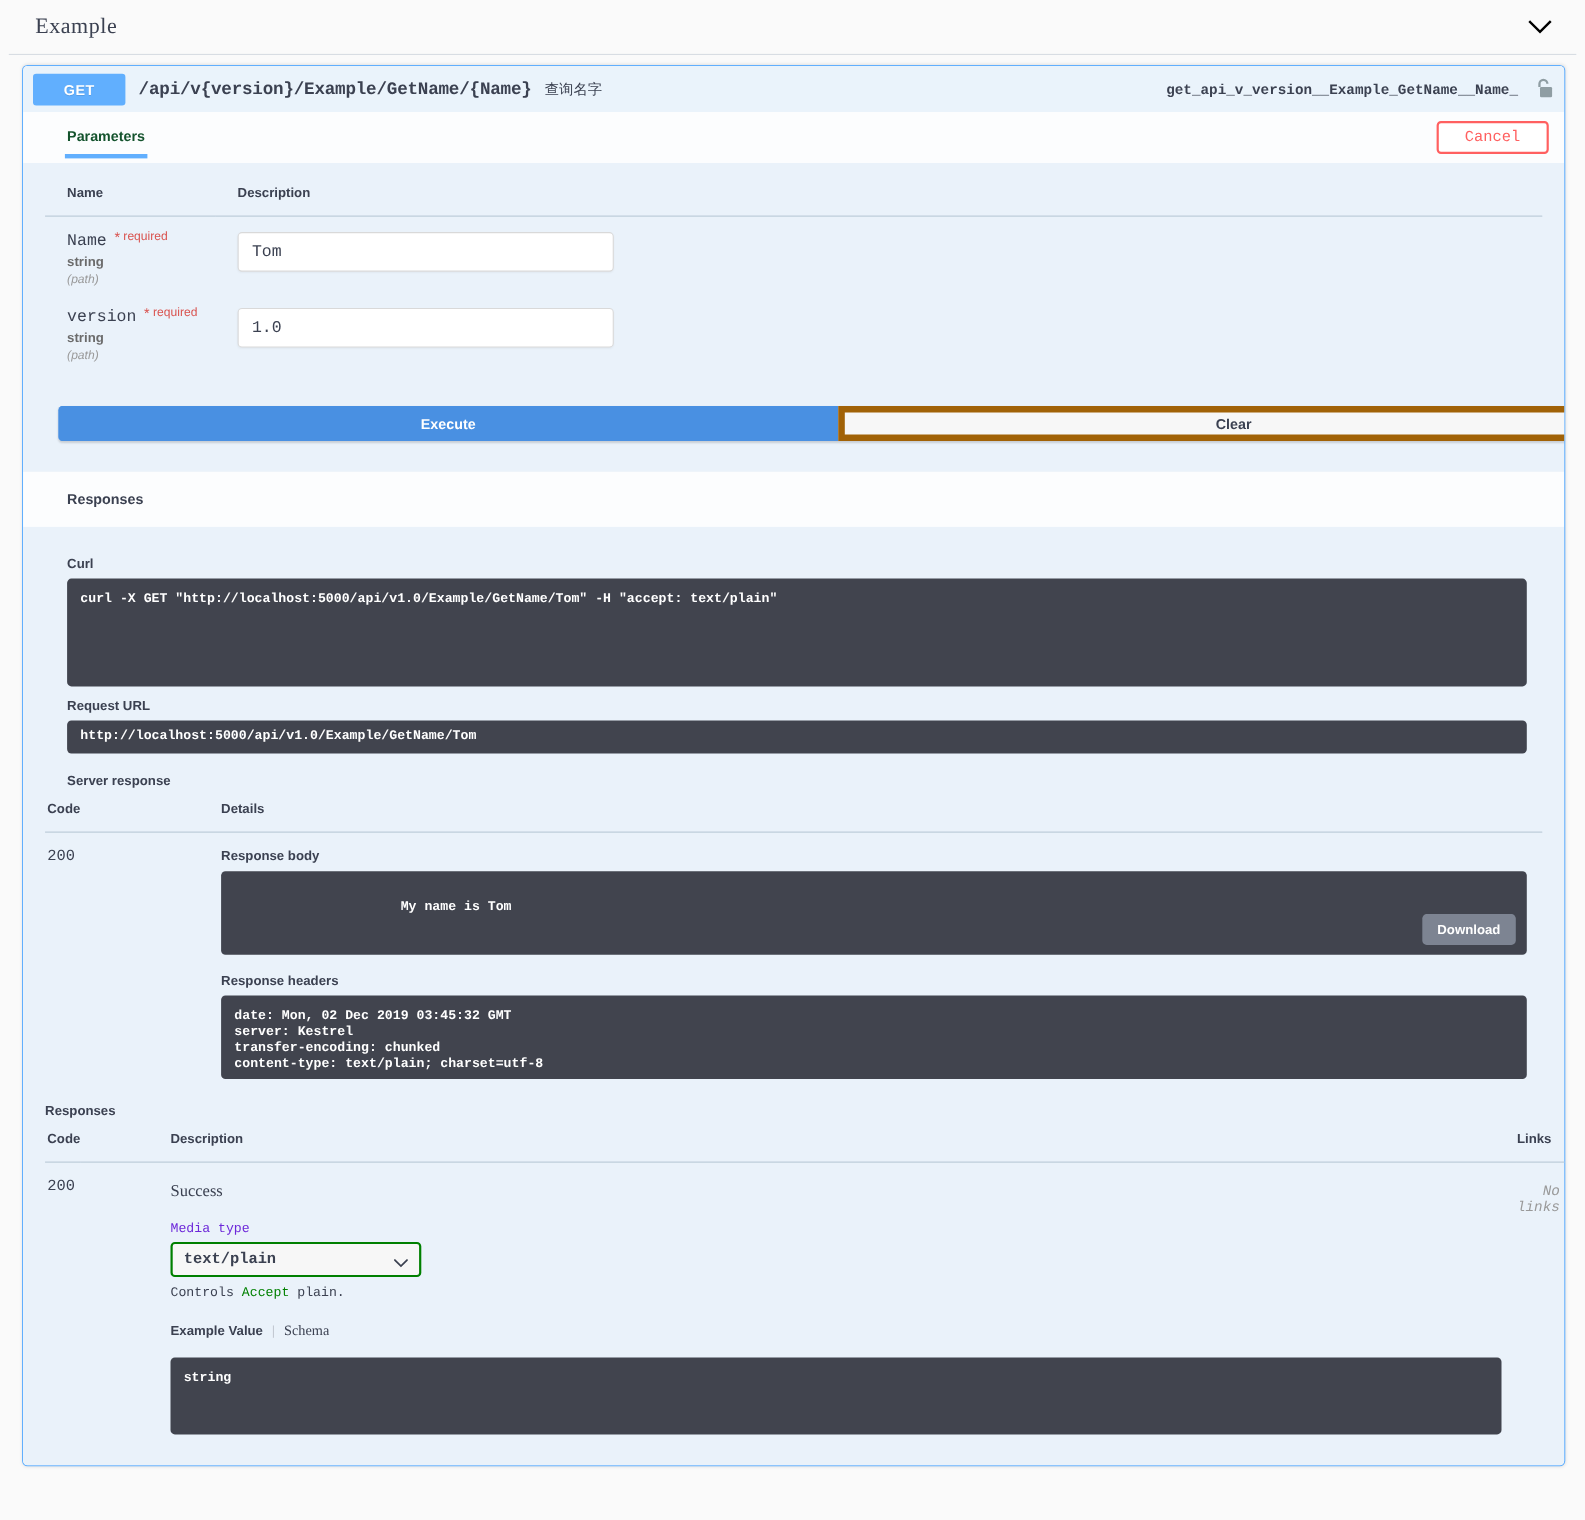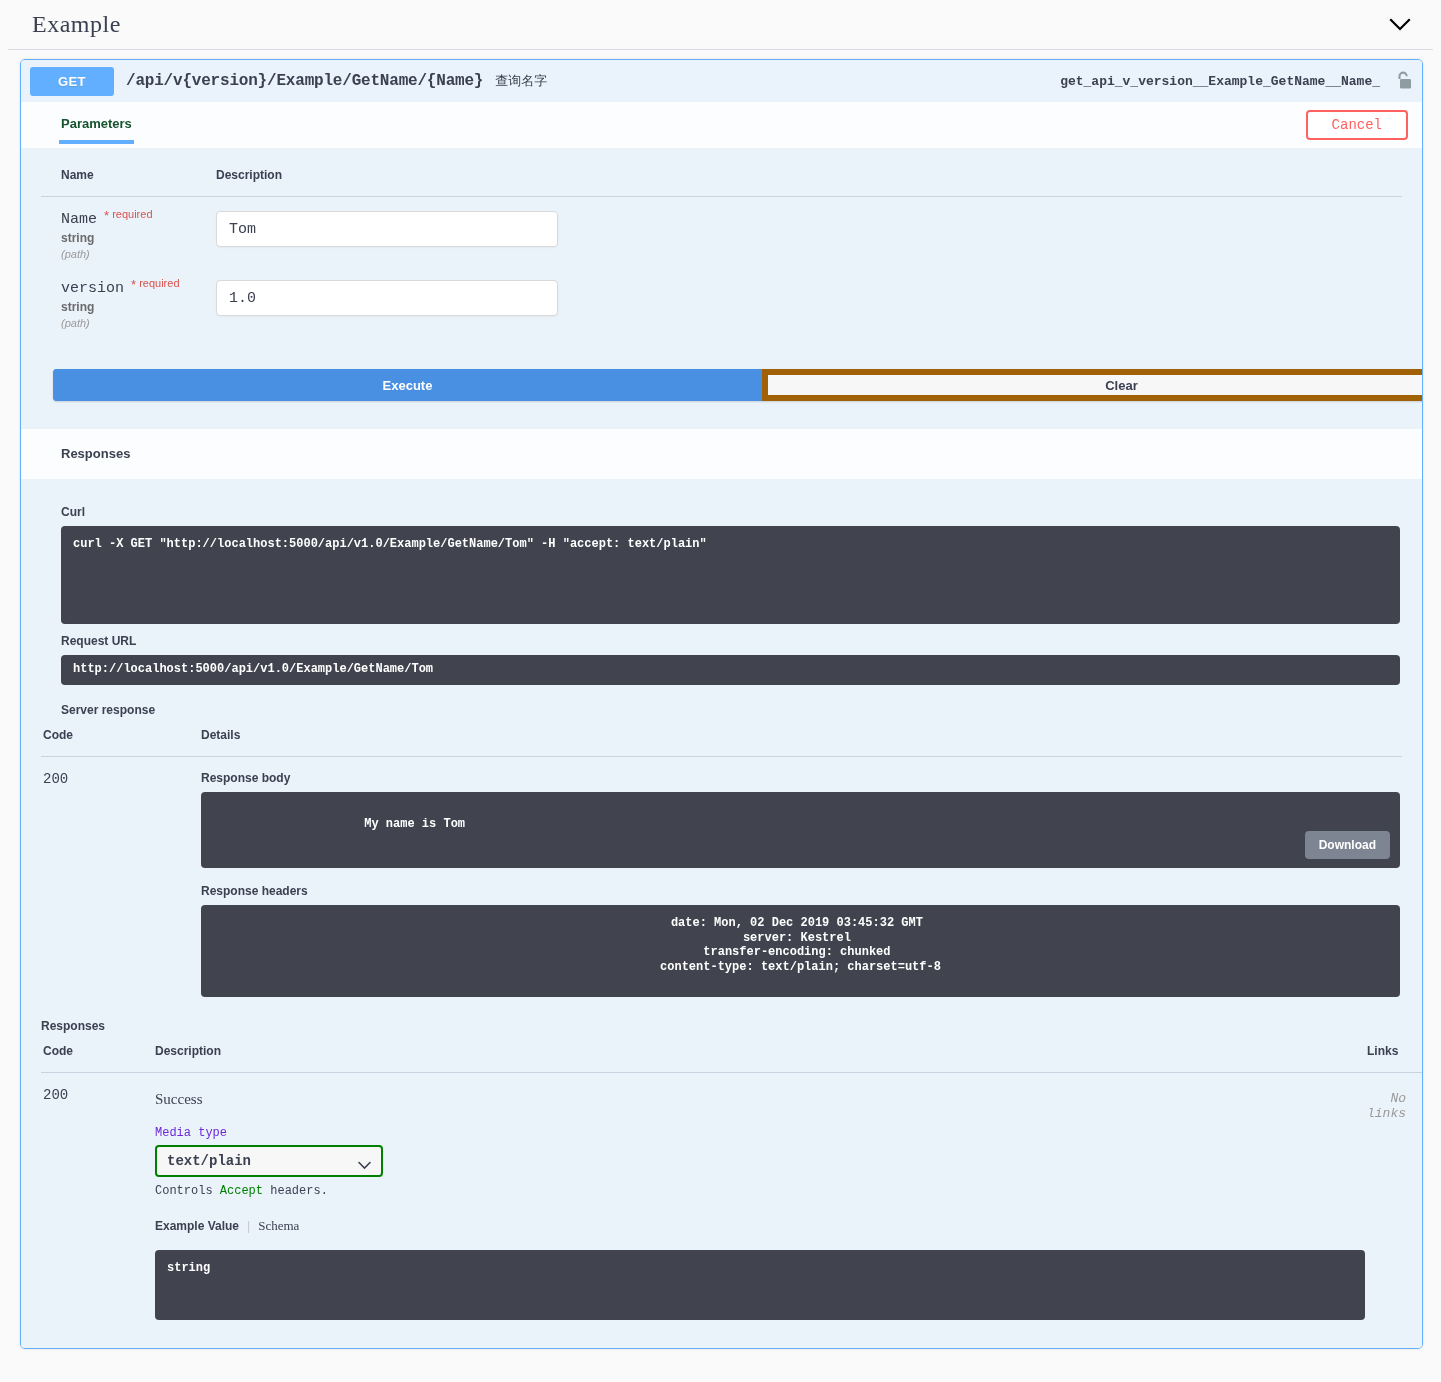"Example" .tag-title { font-size: 24px -> 20px }
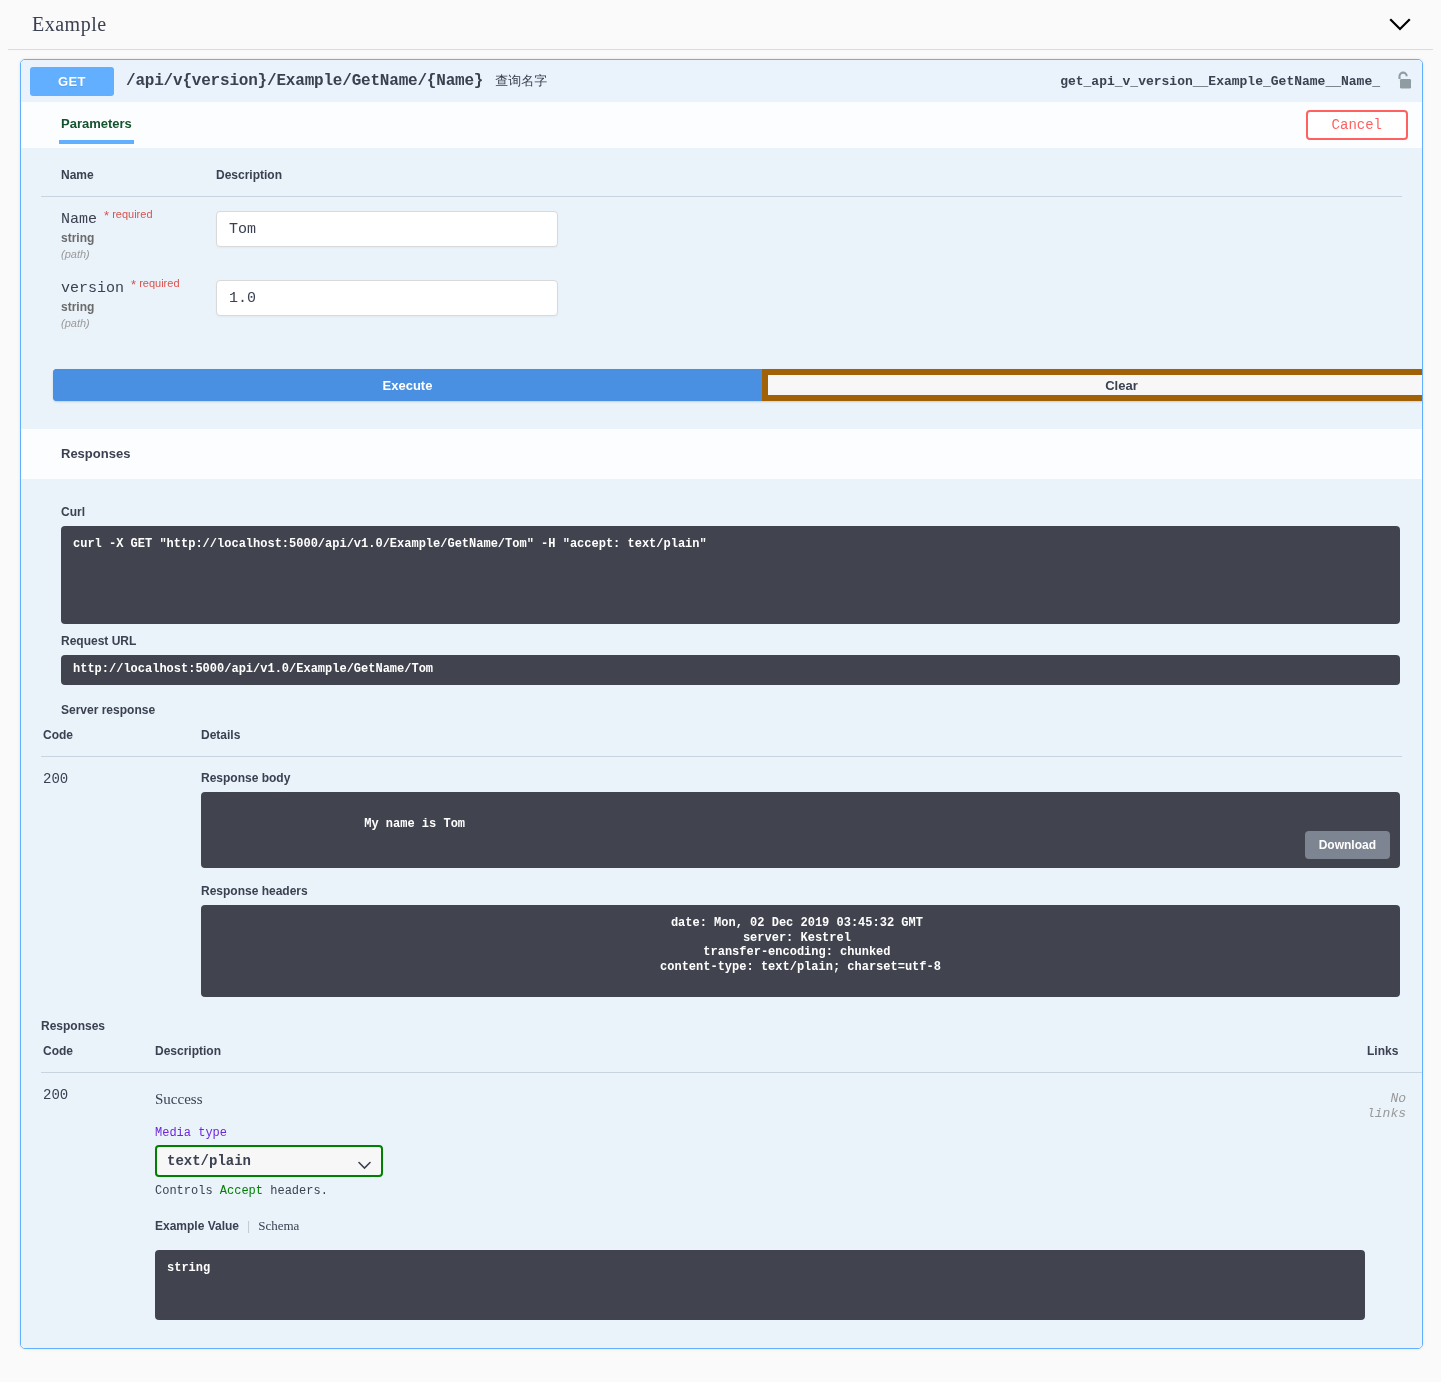"curl -X GET" .code-block { margin: 0 2px 0 20px -> 0 14px 0 20px }
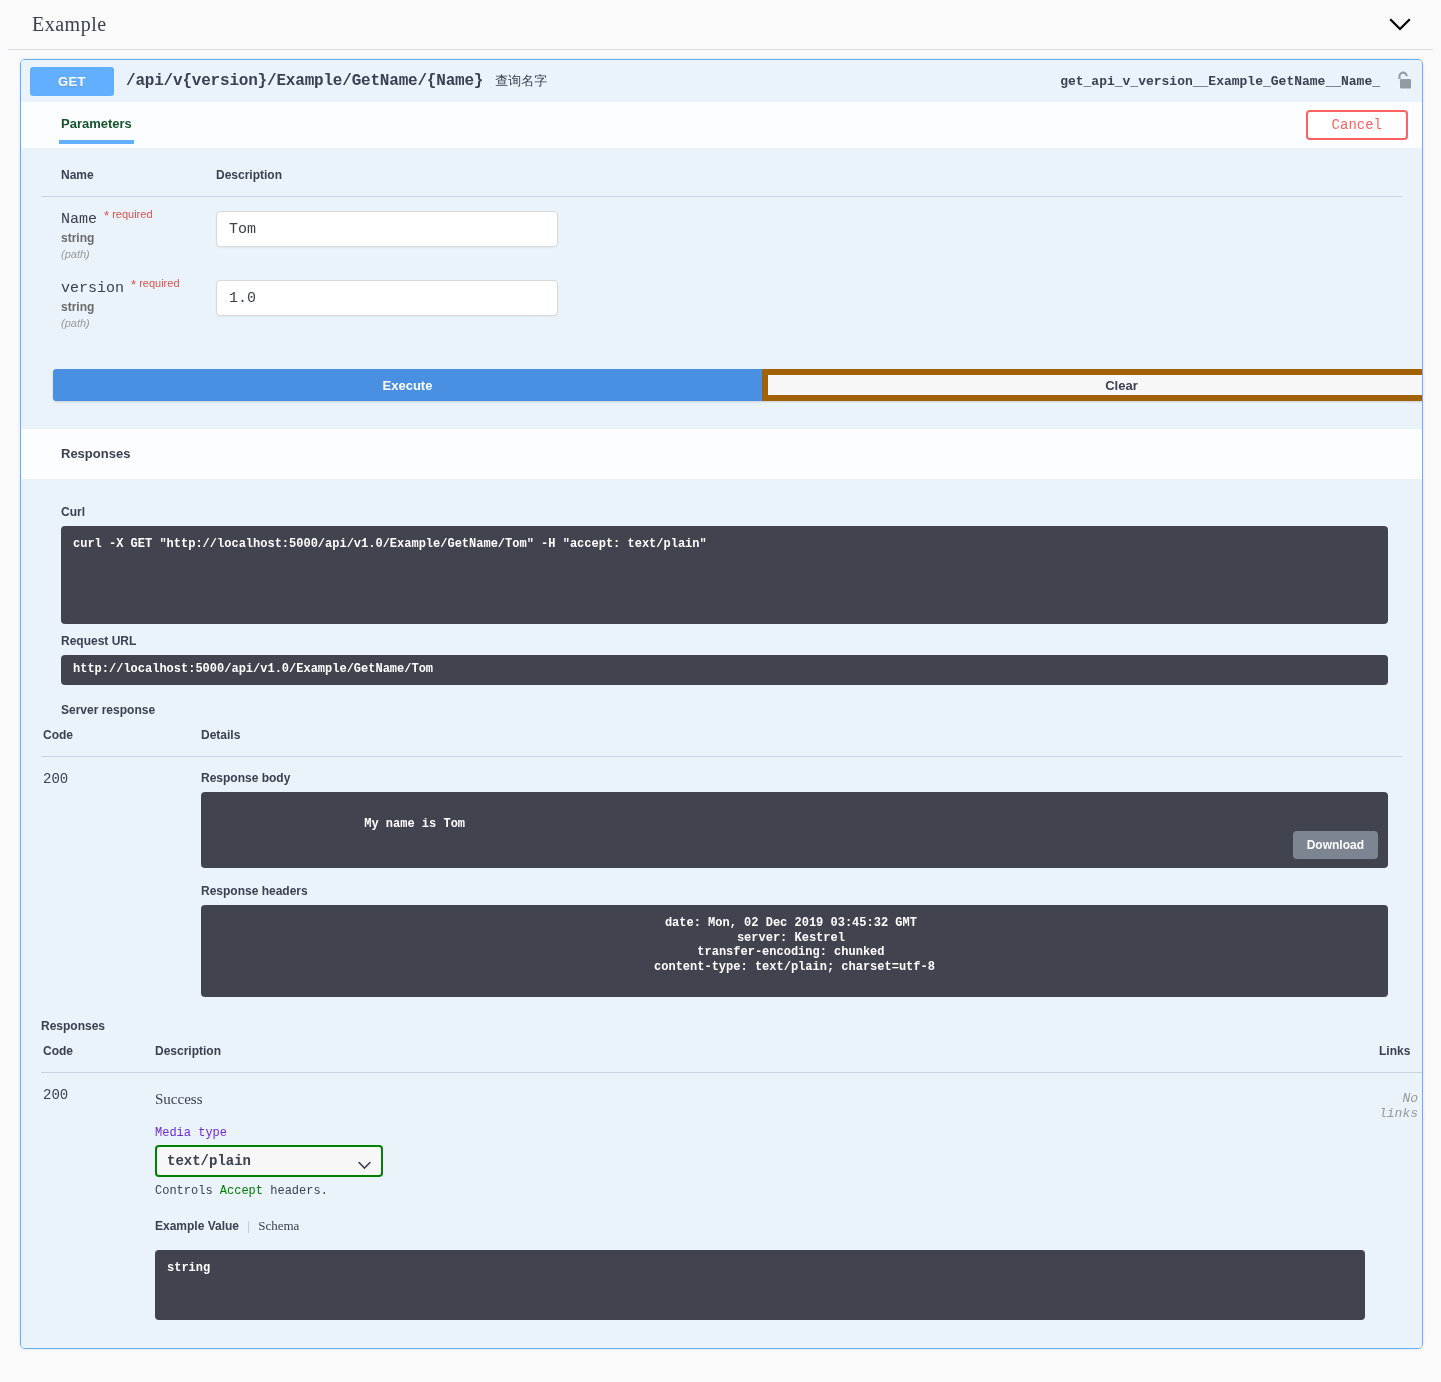"date: Mon, 02 Dec 2019" .resp-head-block { height: 92px -> 76px; text-align: center -> none }
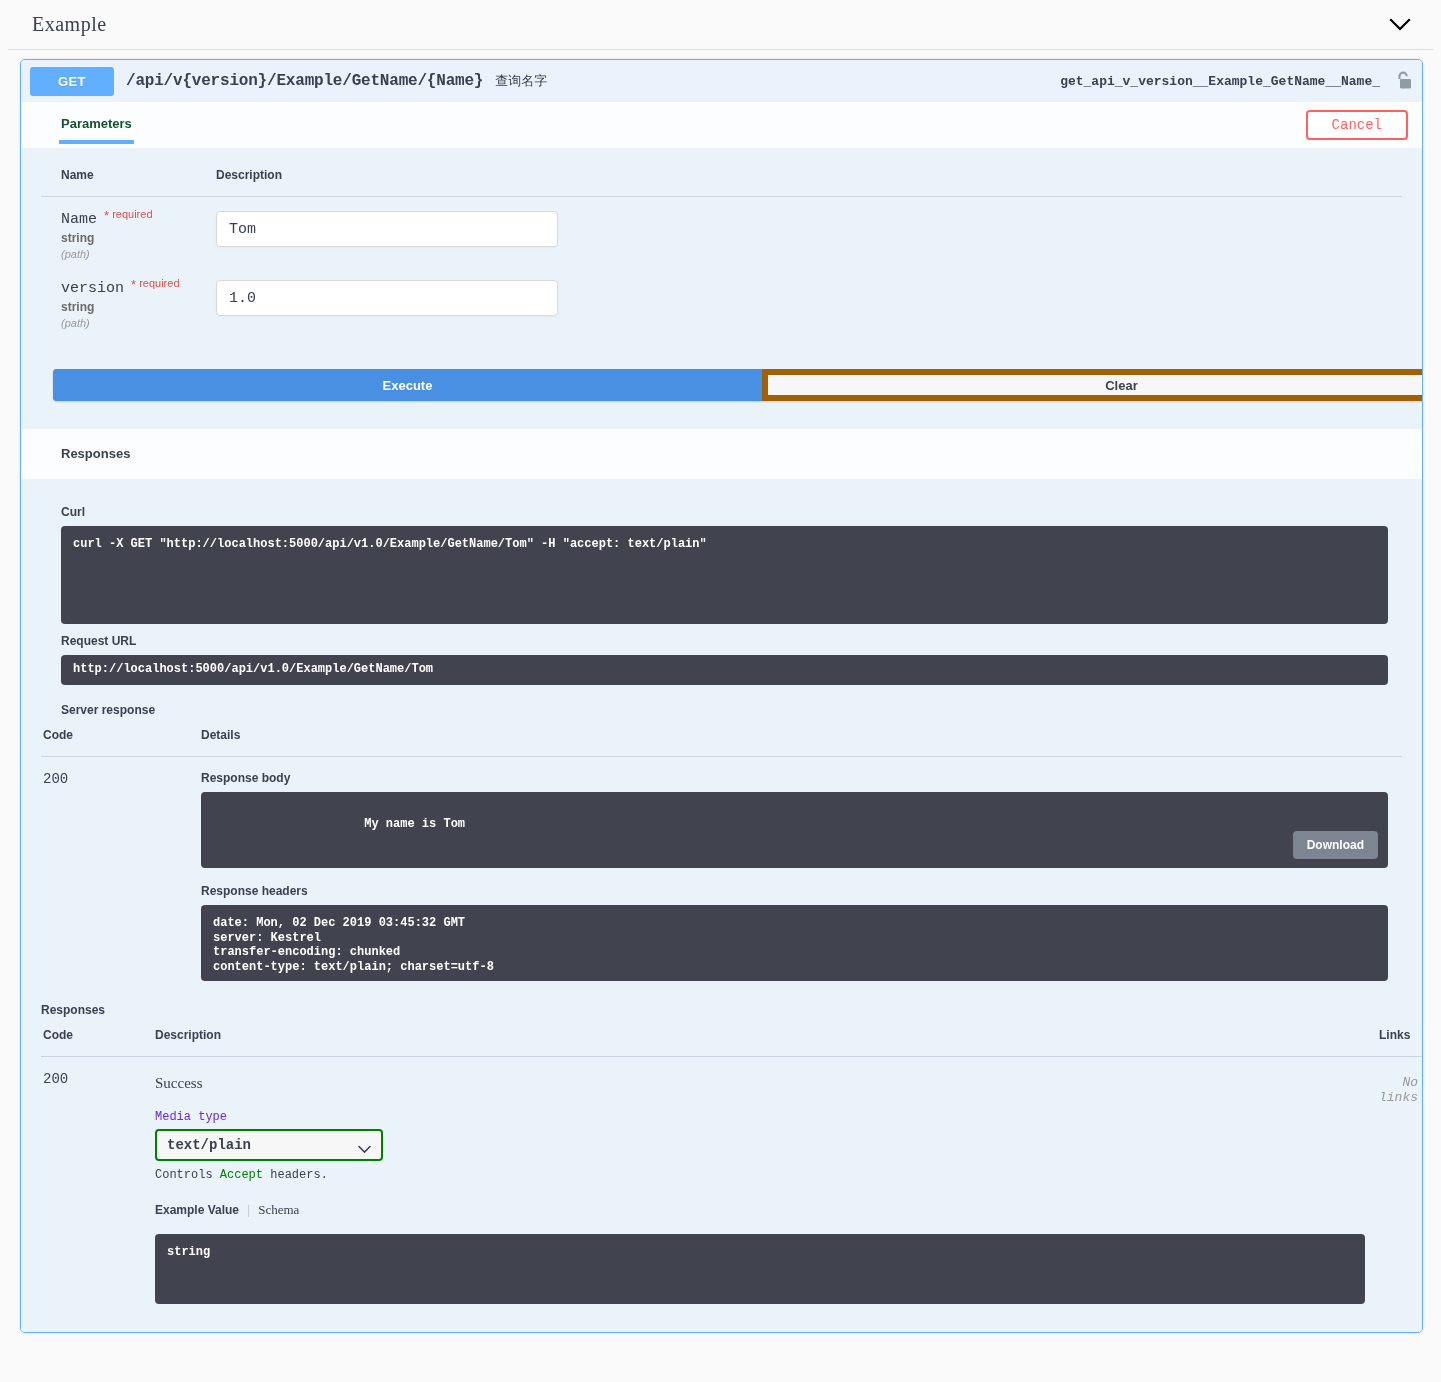"headers." span { text: headers -> plain }
